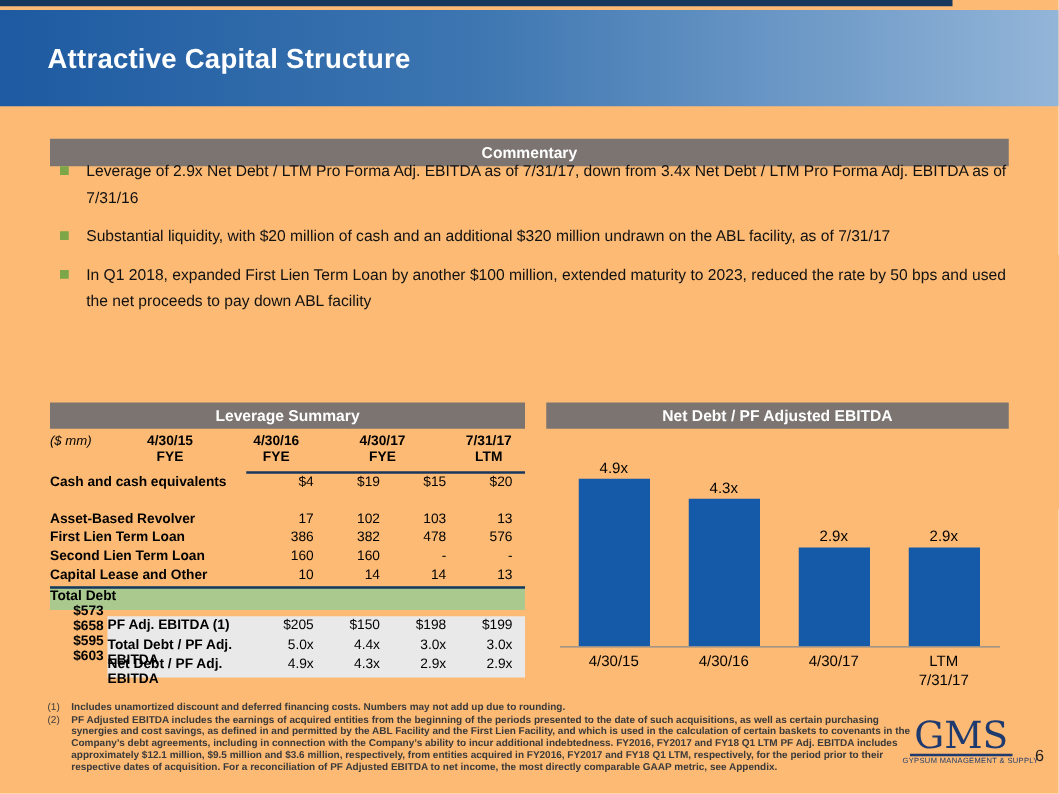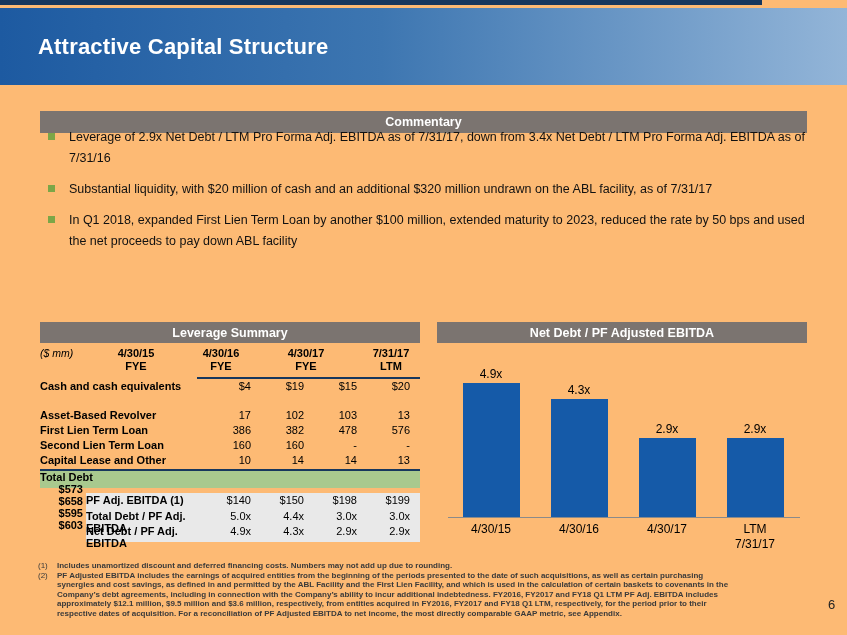"$140" span.tval { text: $140 -> $205 }
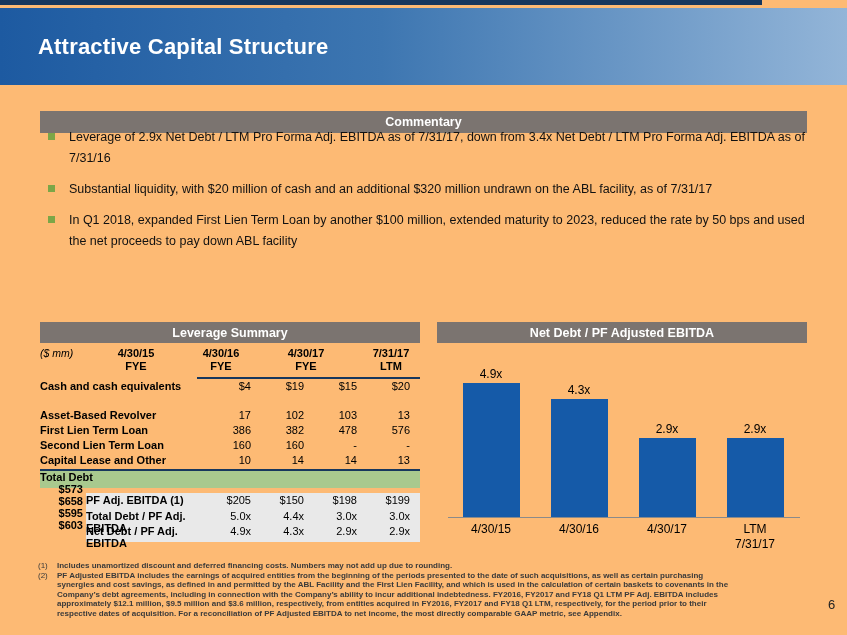"GMS" div.logo { html: none -> <div> <div>GMS</div> <div>GYPSUM MANAGEMENT &amp; SUPPLY</div> </div> }
